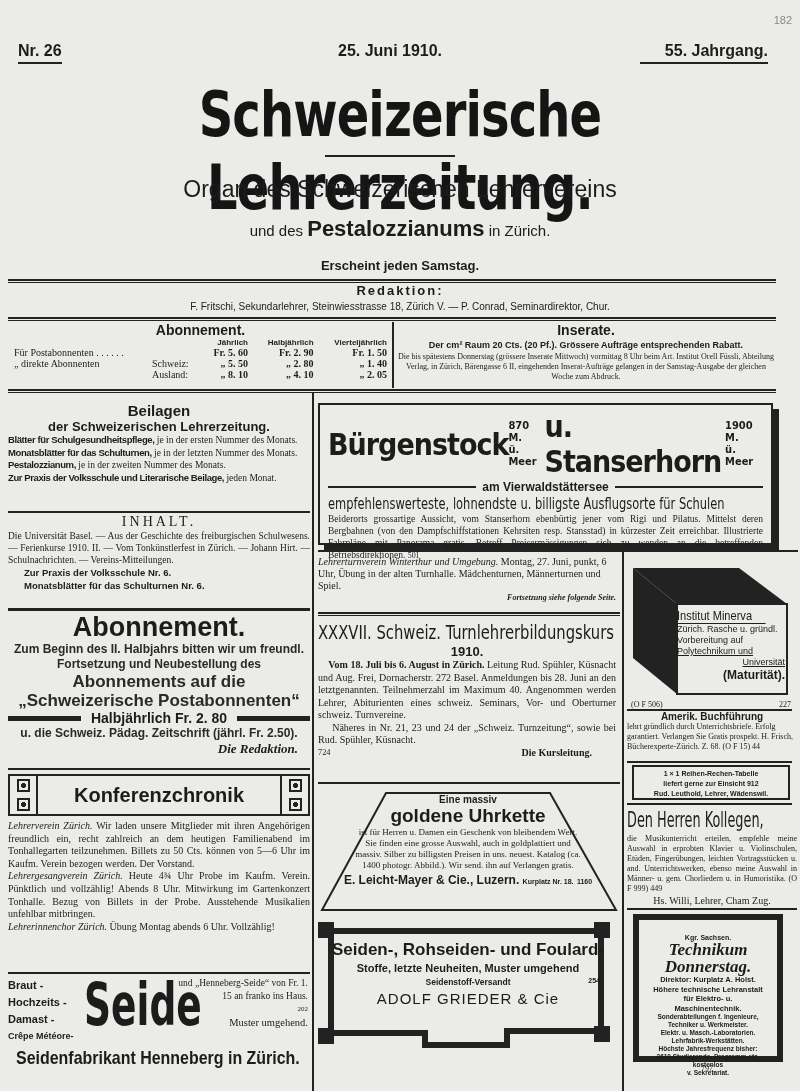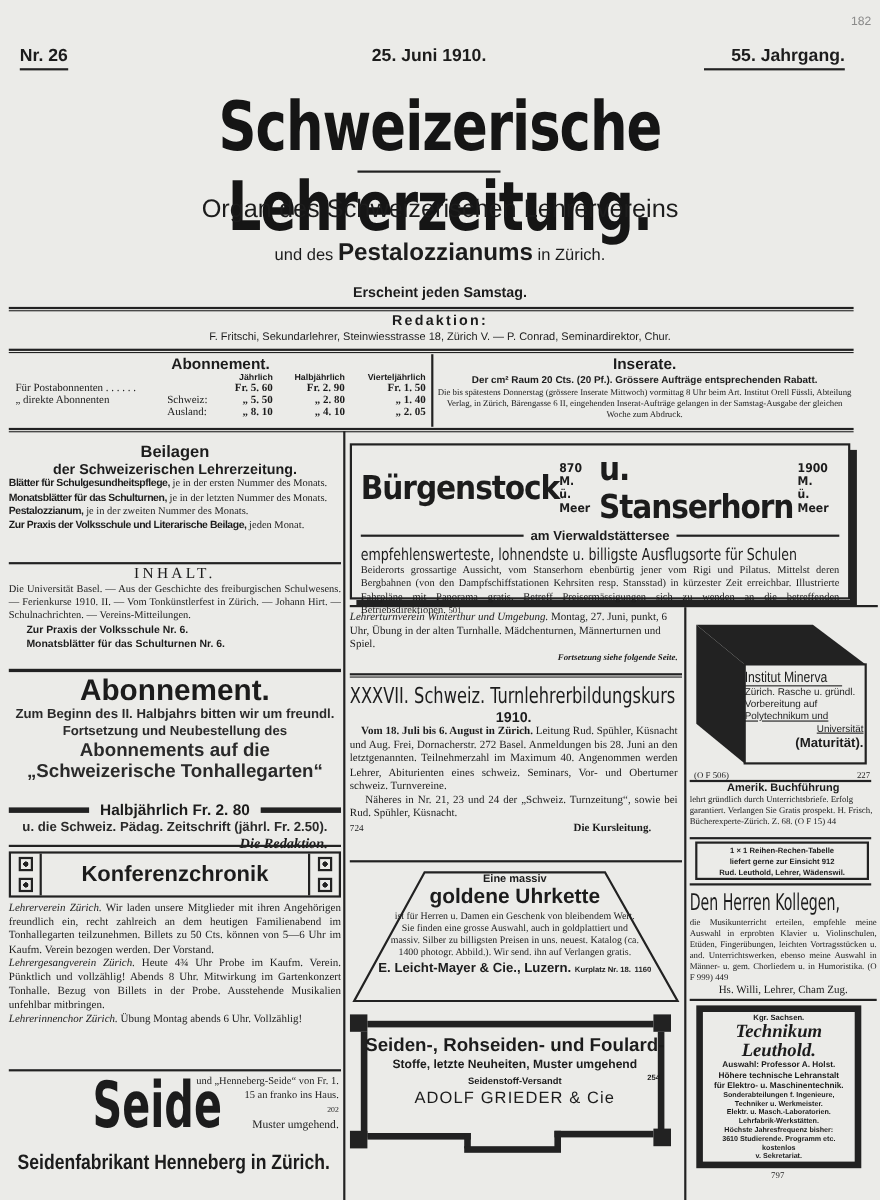"„Schweizerische Tonhallegarten“" p.big { text: Tonhallegarten -> Postabonnenten }
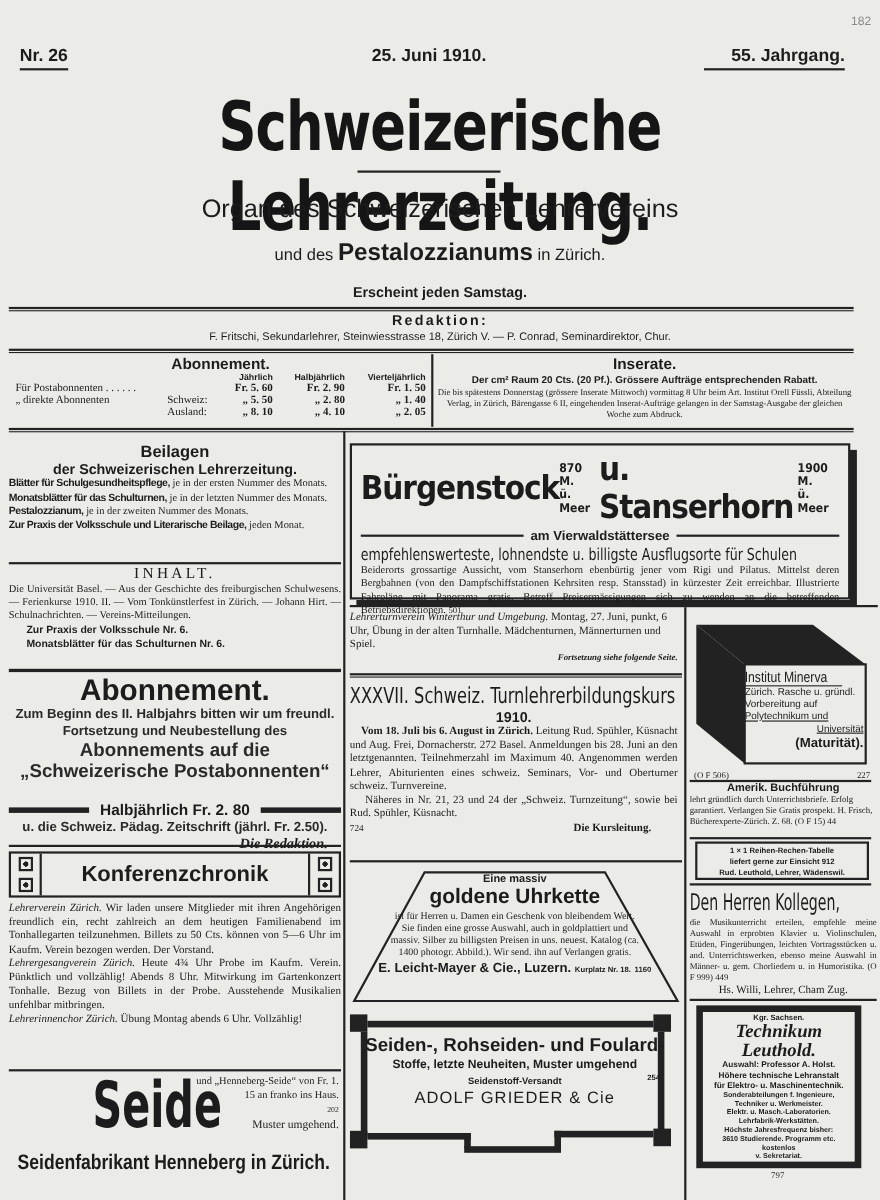"Halbjährlich Fr. 2. 80" .abo2 .hj { margin-top: 18px -> 0 }
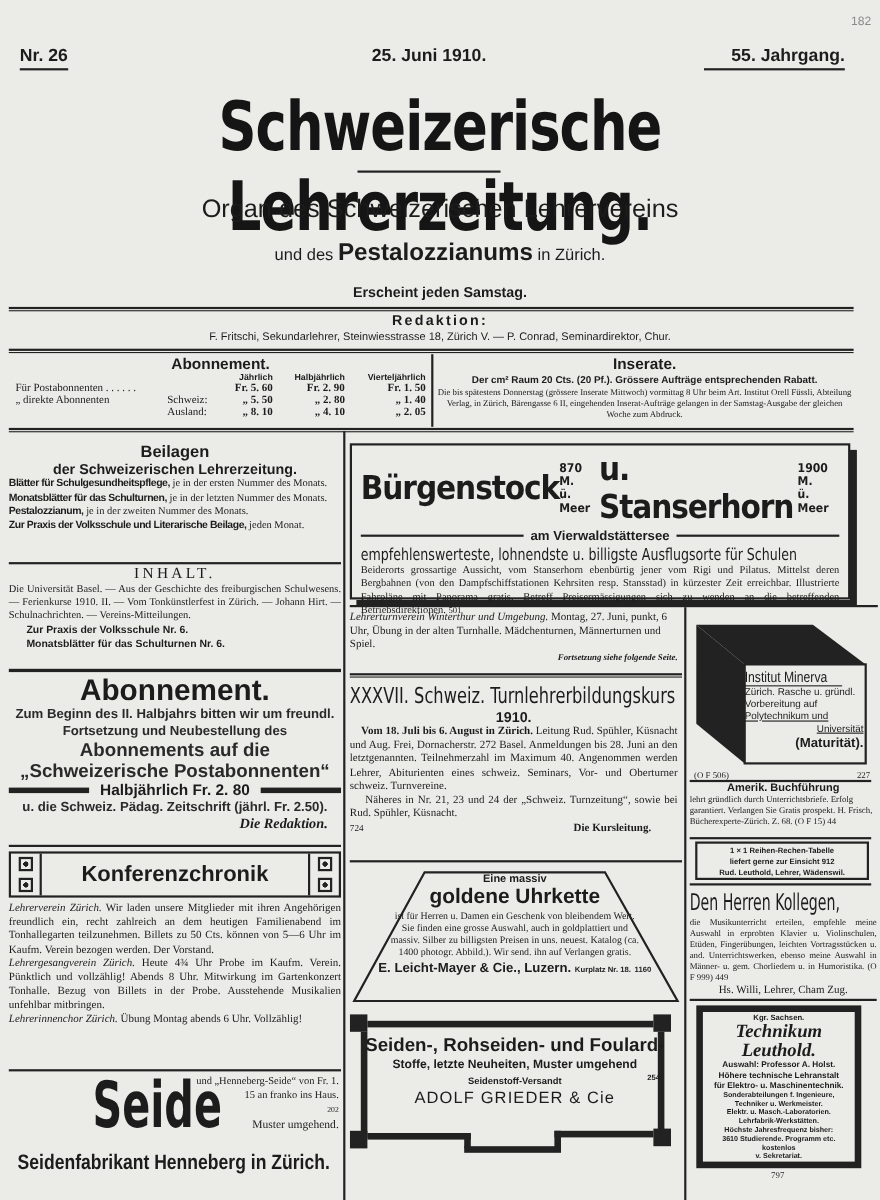"Technikum" .mittw { padding: 2px -> 14px }
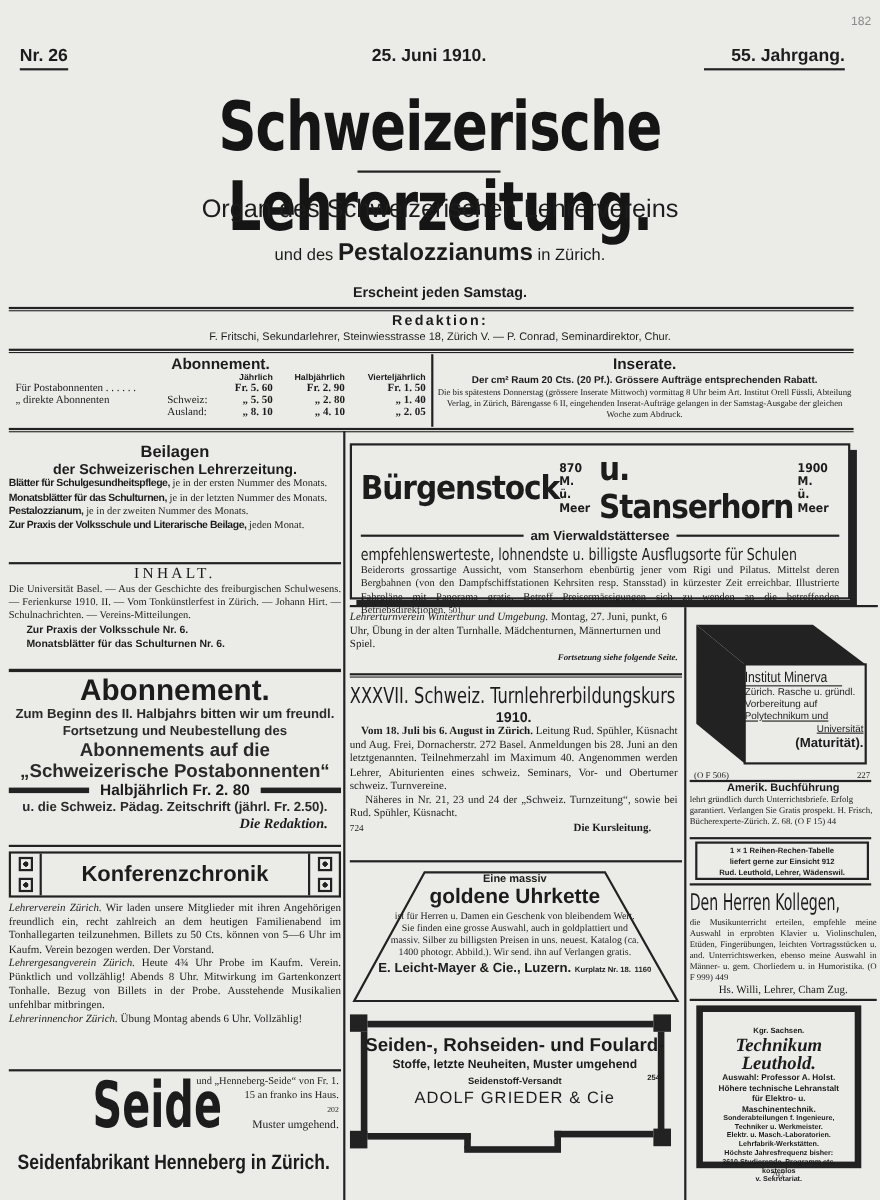"Leuthold." div.t { text: Leuthold -> Donnerstag }
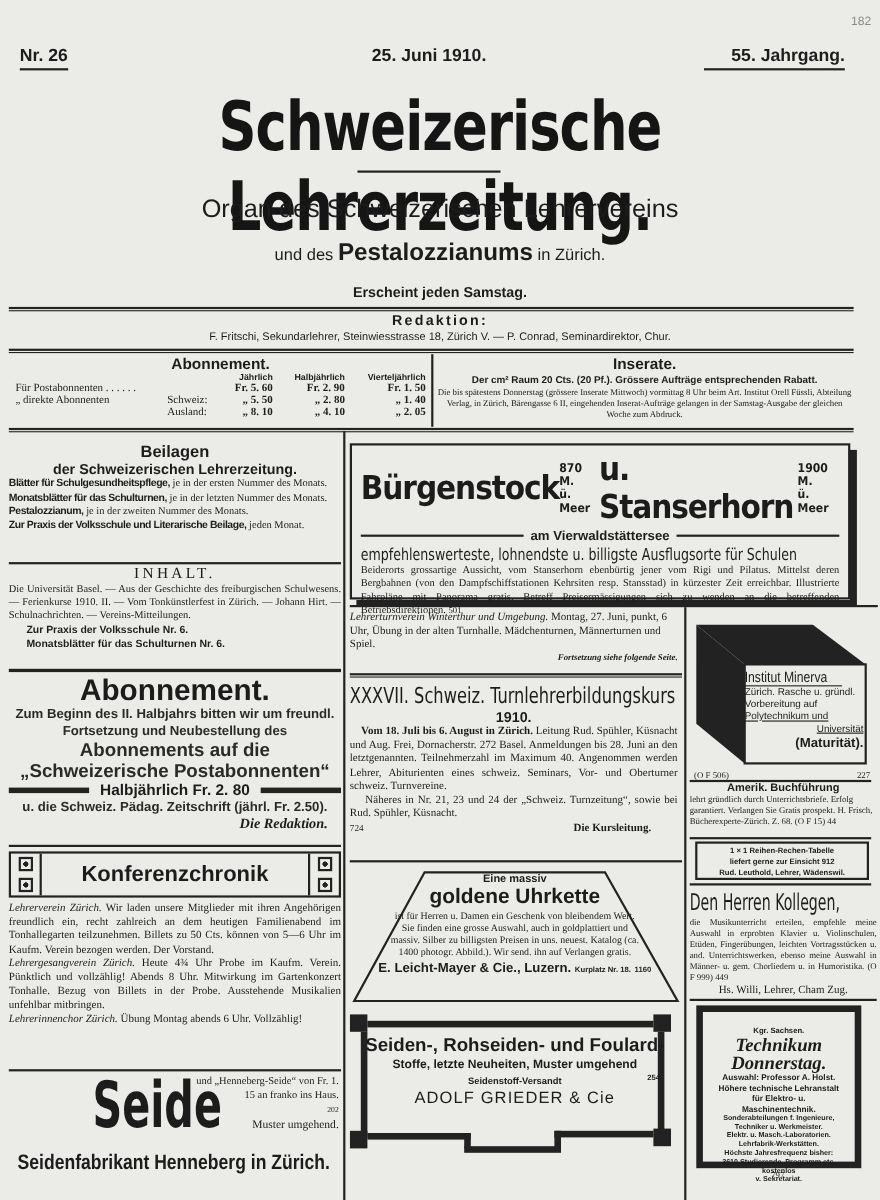"Braut -" div.left { html: none -> <div> <div>Braut -</div> <div>Hochzeits -</div> <div>Damast -</div> <div>Crêpe Météore-</div> </div> }
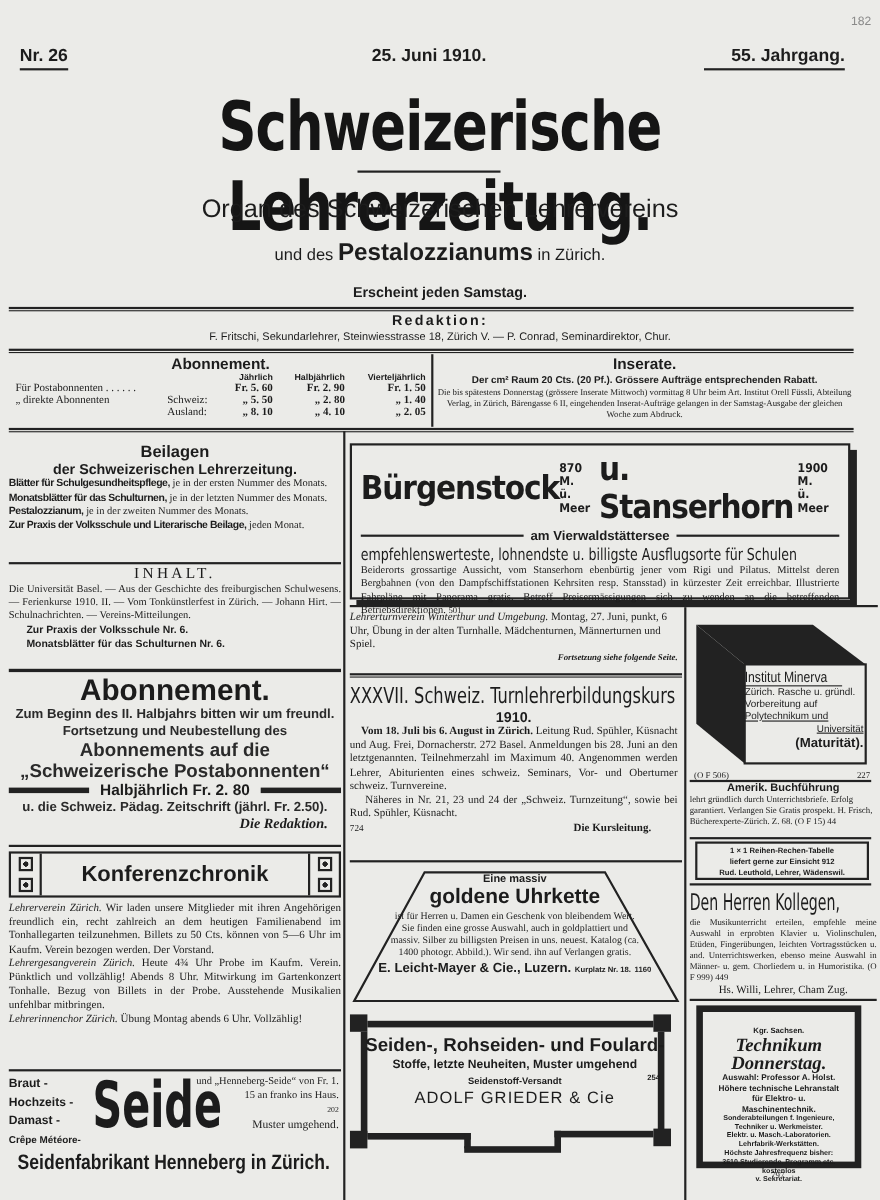"Auswahl: Professor A. Holst." div.l { text: Auswahl: Professor -> Direktor: Kurplatz }
